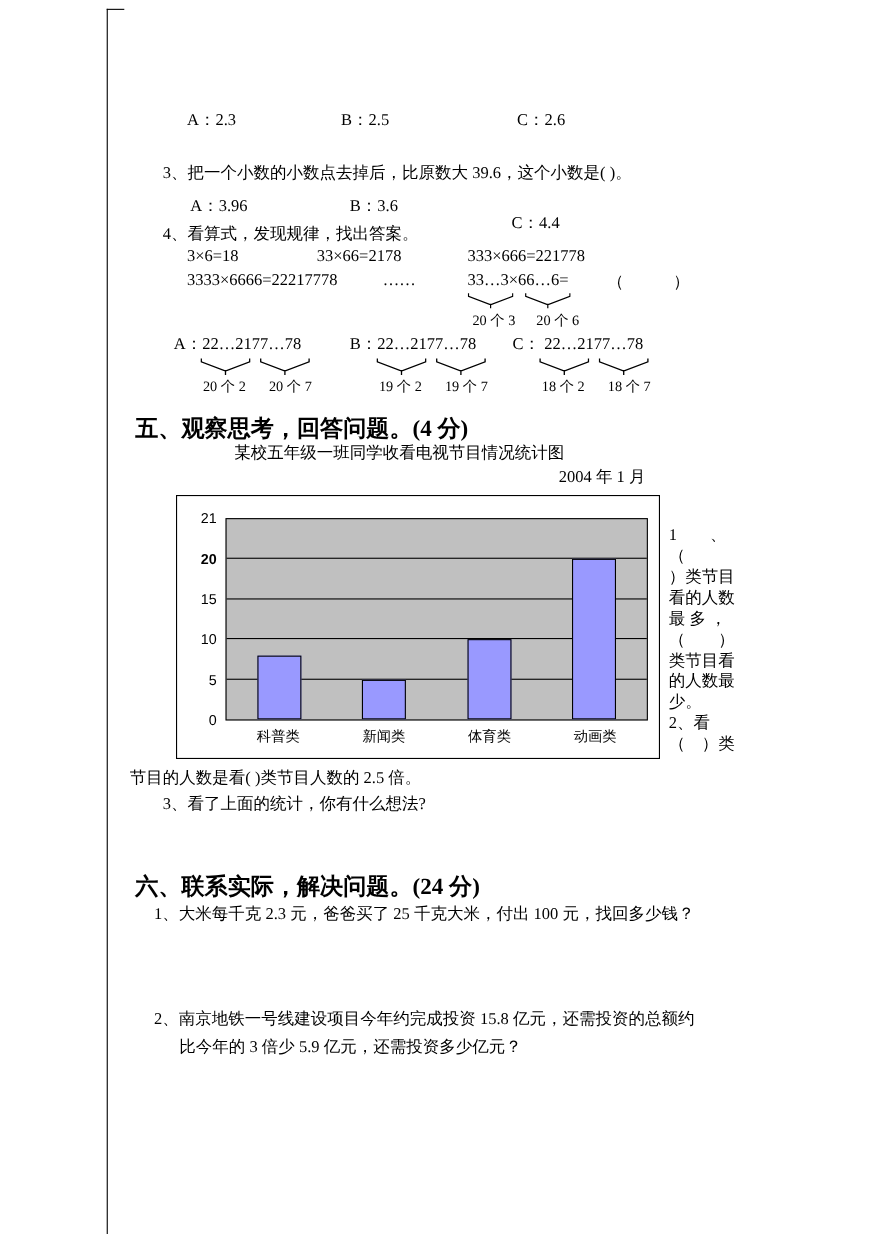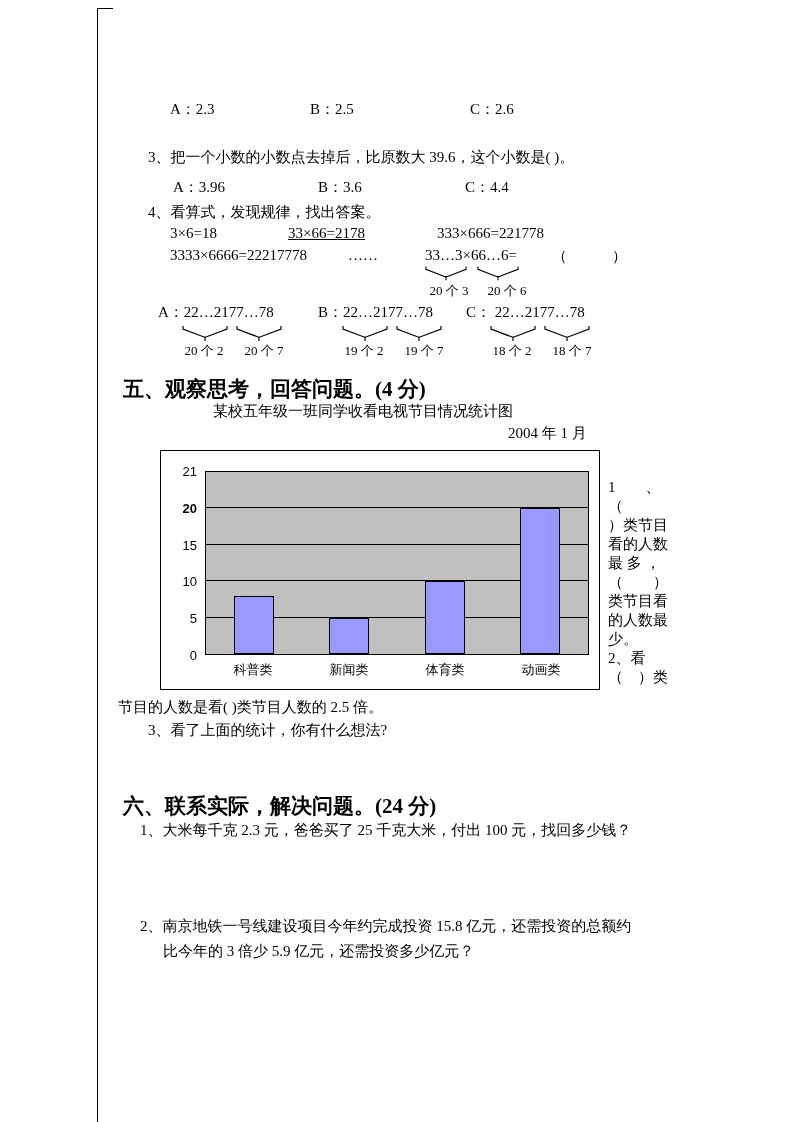"C：4.4" span.abs { top: 178px -> 193px }
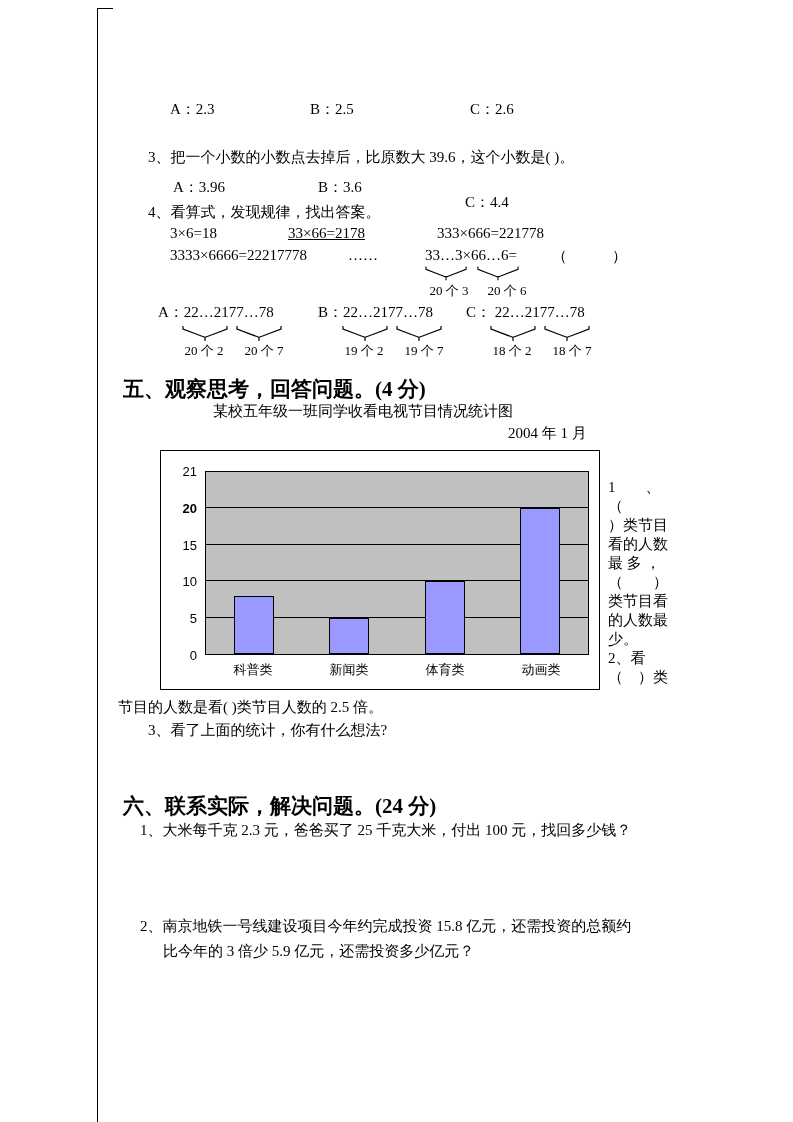"33×66=2178" span.abs { text-decoration: underline -> none }
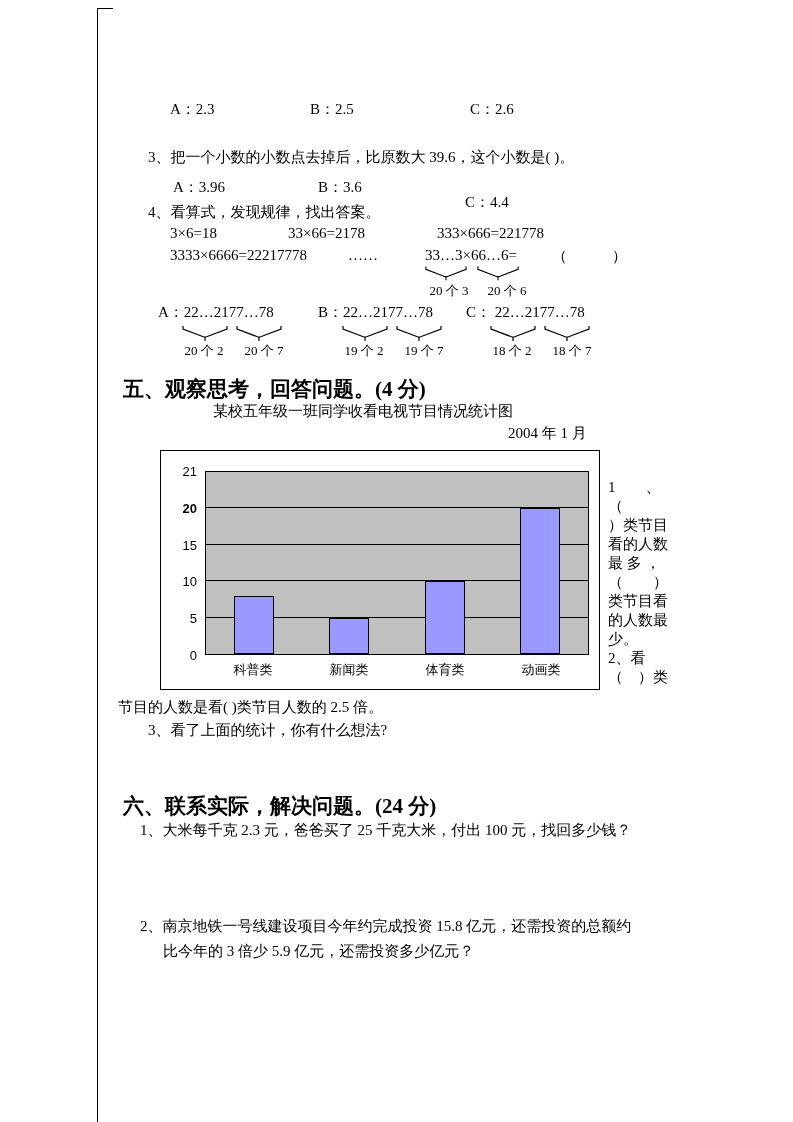"333×666=221778" span.abs { left: 437px -> 425px }
